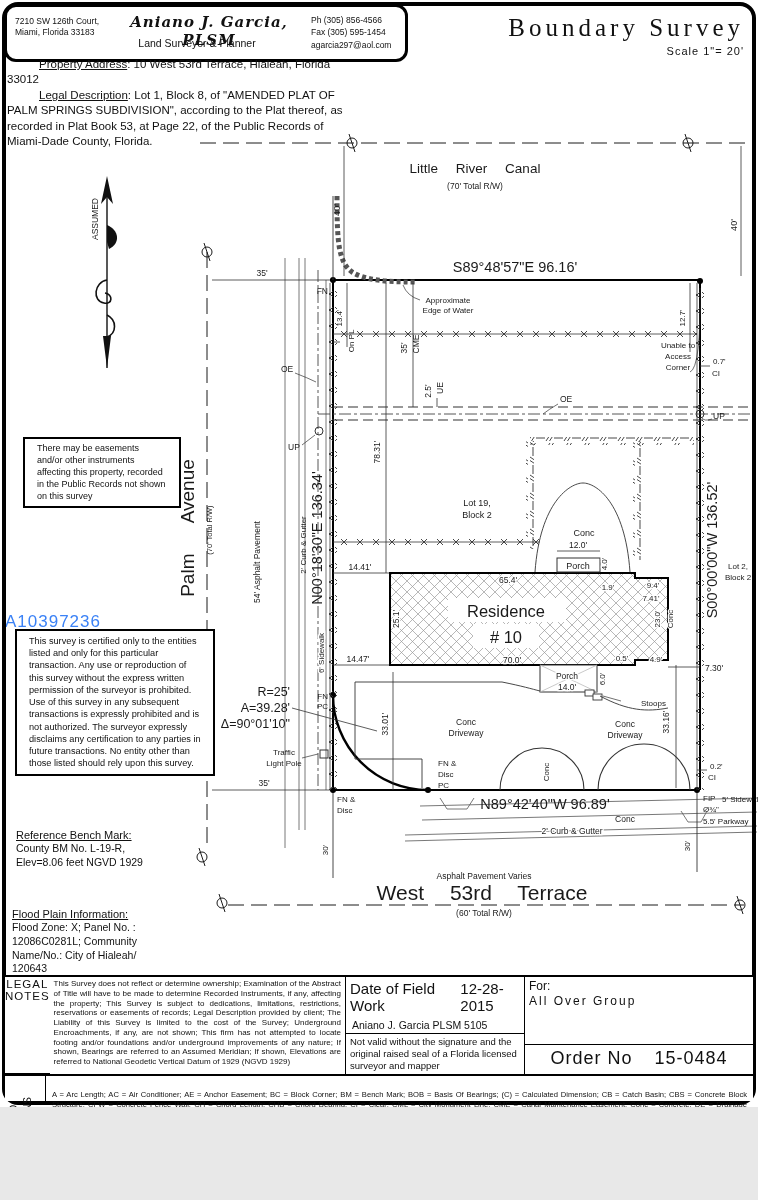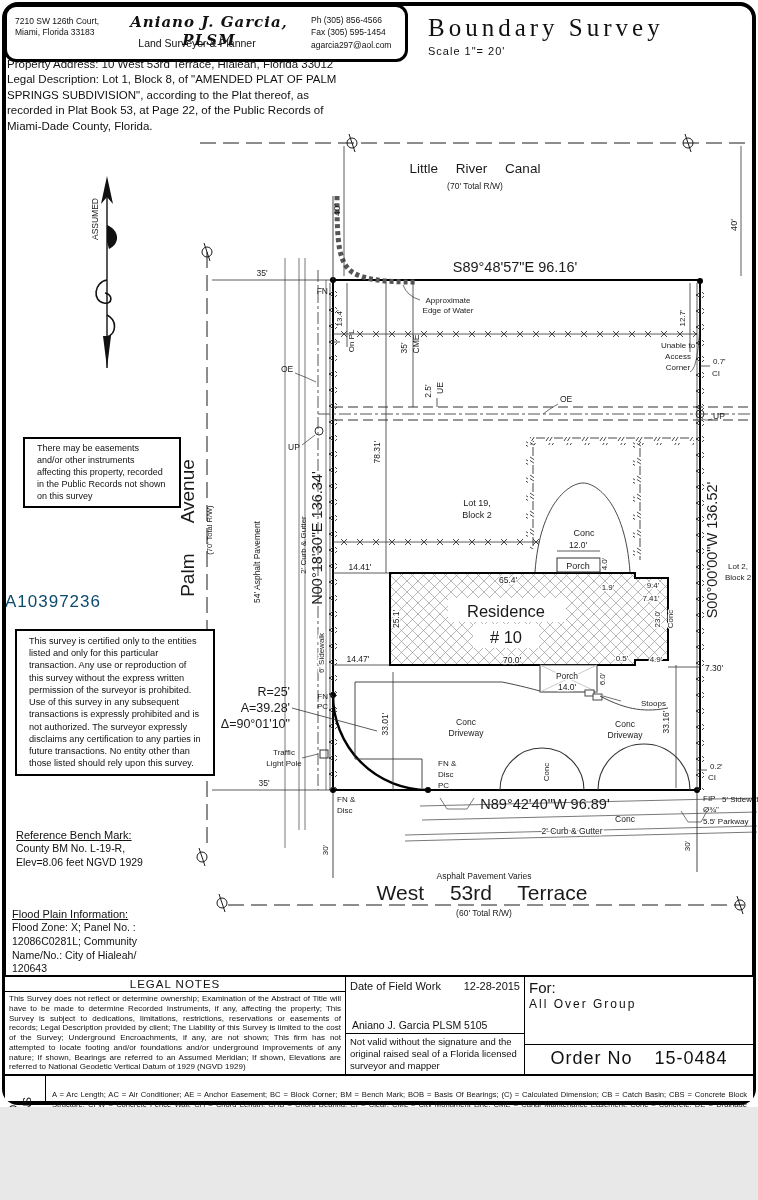"Boundary Survey" .title-block { text-align: left -> right }
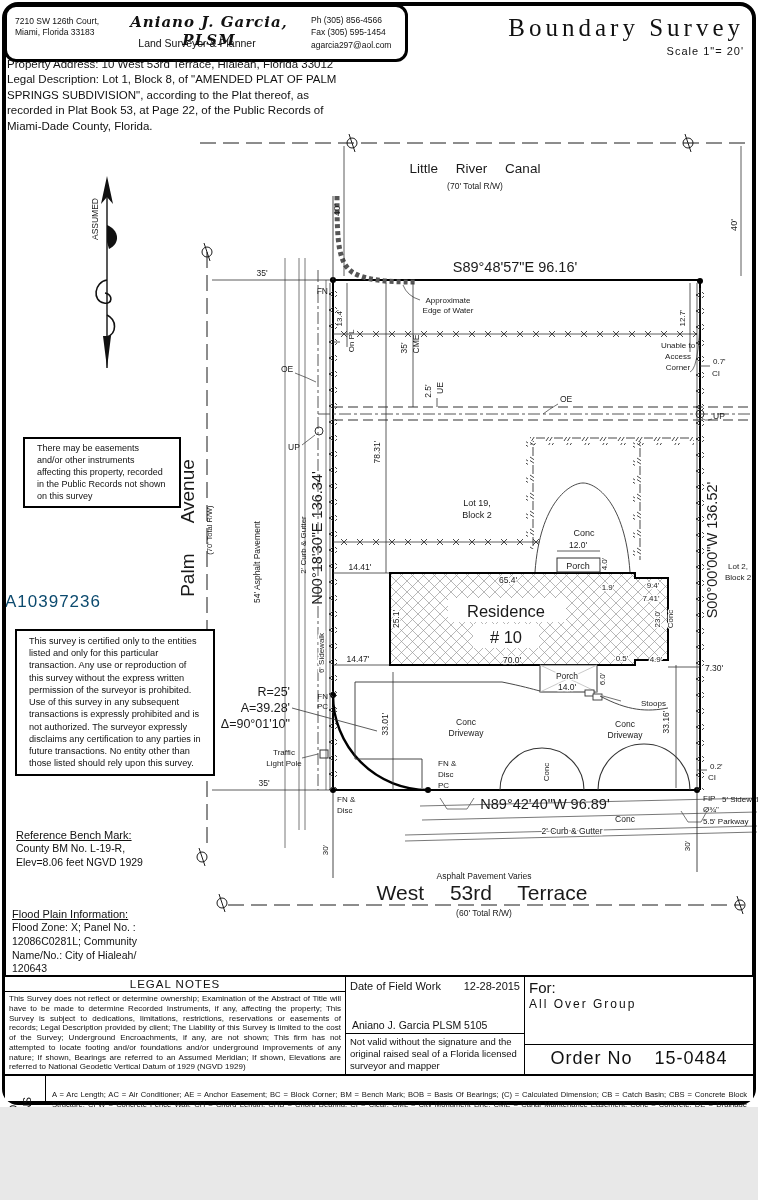"Property Address" .ulab { padding-left: none -> 32px; text-decoration: none -> underline }
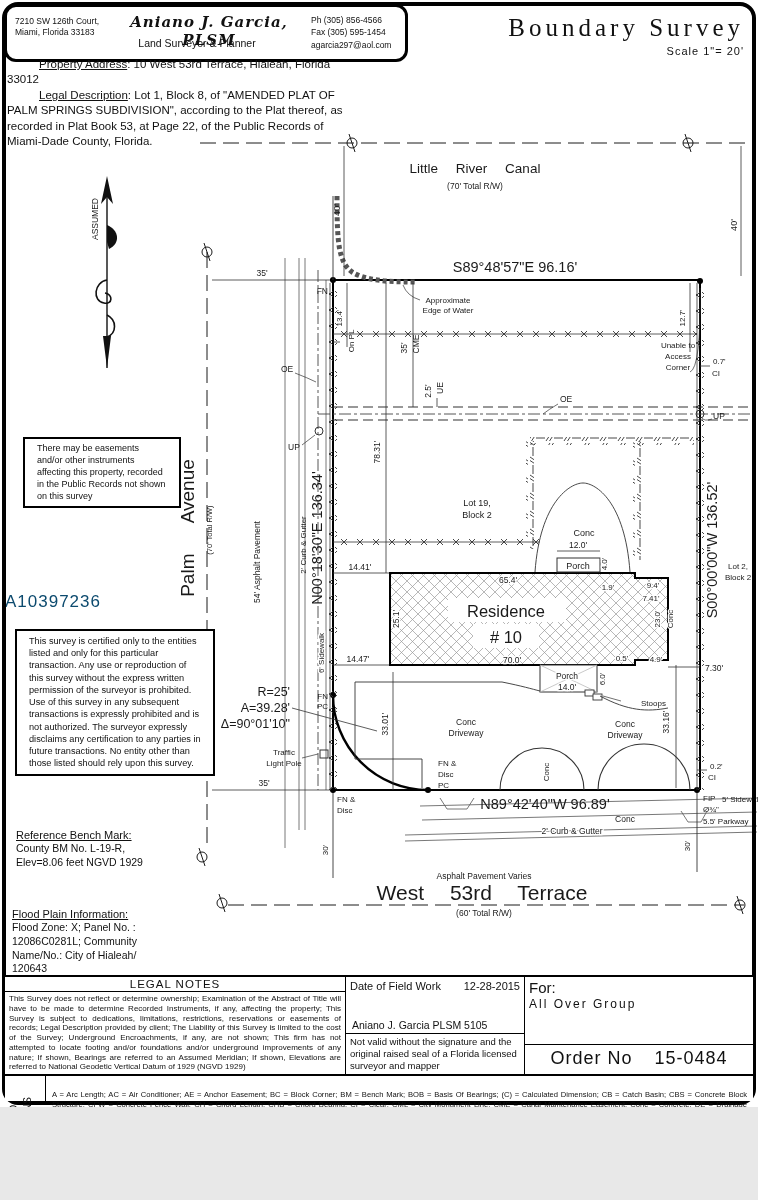"A10397236" .wm1 { color: #0c4a6e -> #3b82f6; top: 592px -> 612px }
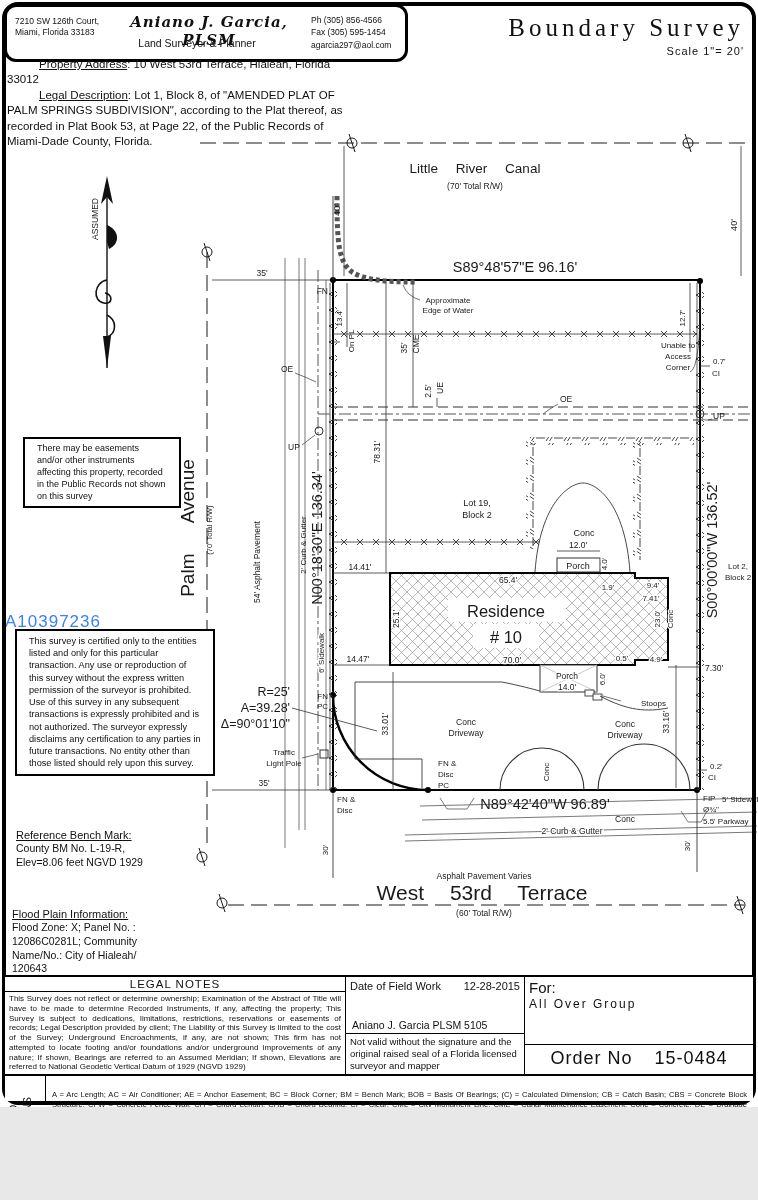"LEGAL NOTES" .fcell1 { flex-direction: column -> row }
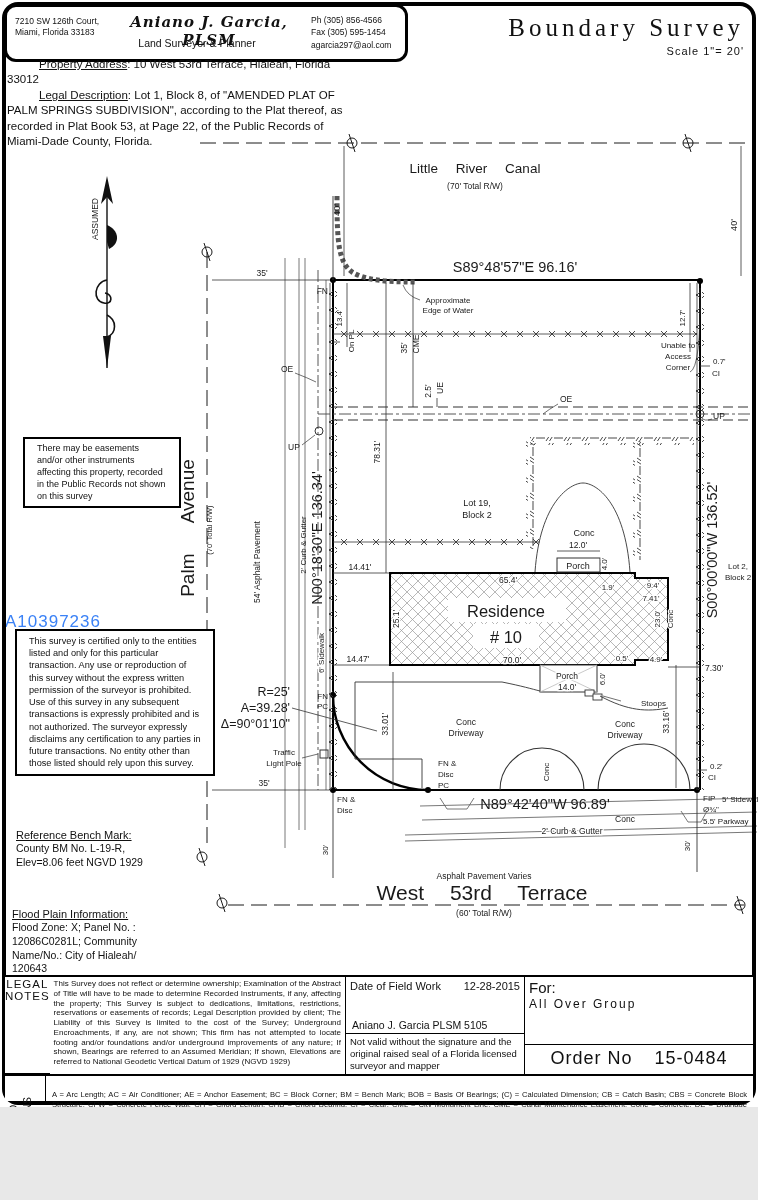"Date of Field Work" .fw-line { font-size: 11px -> 15px; justify-content: space-between -> none }
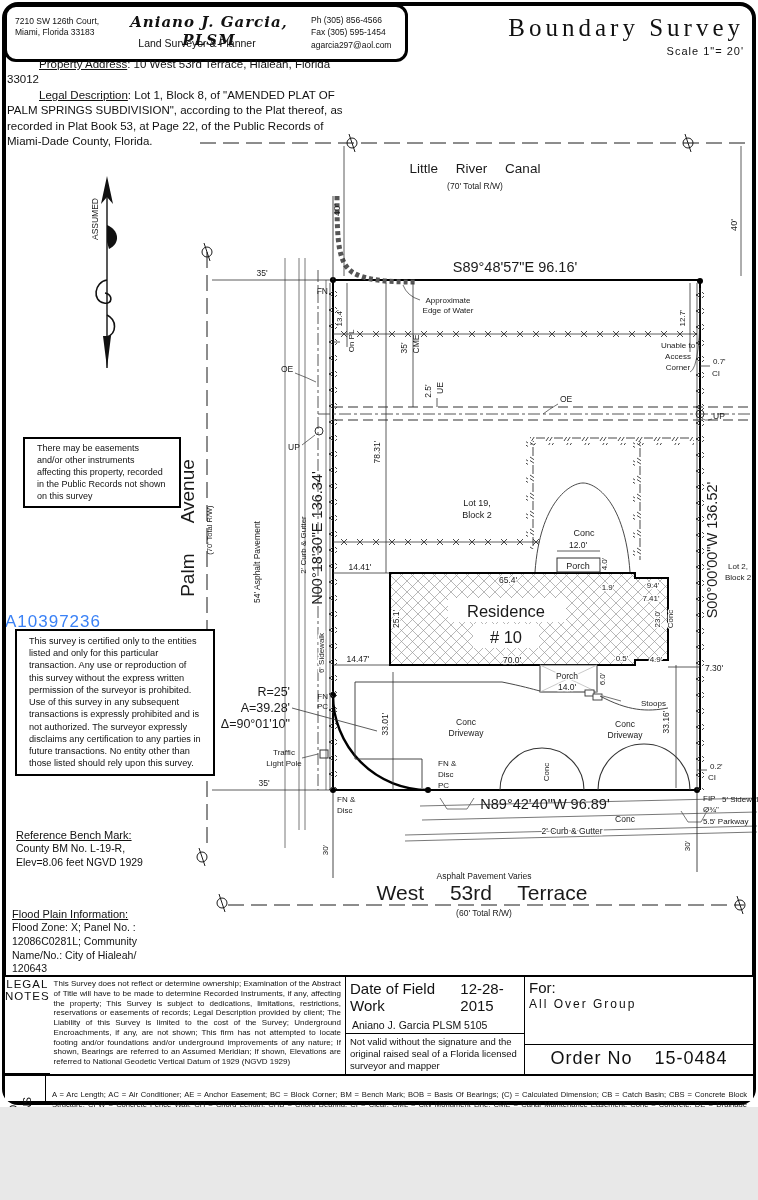"For:" .for-label { font-size: 15px -> 12px }
